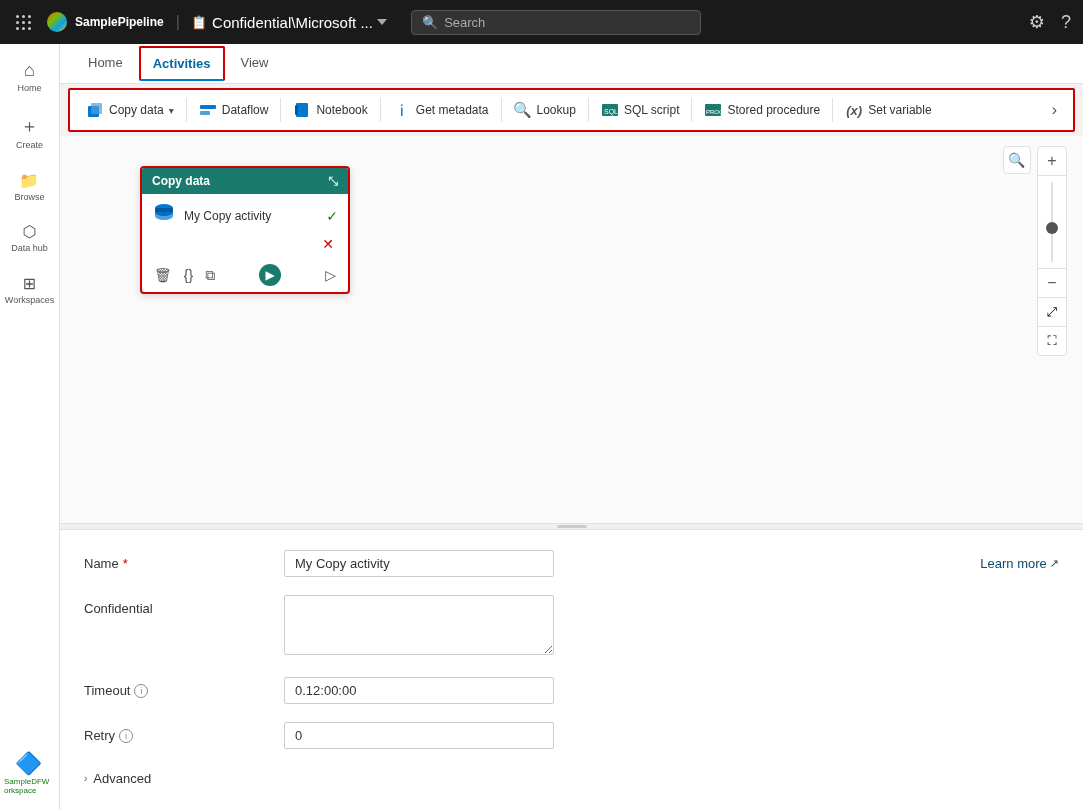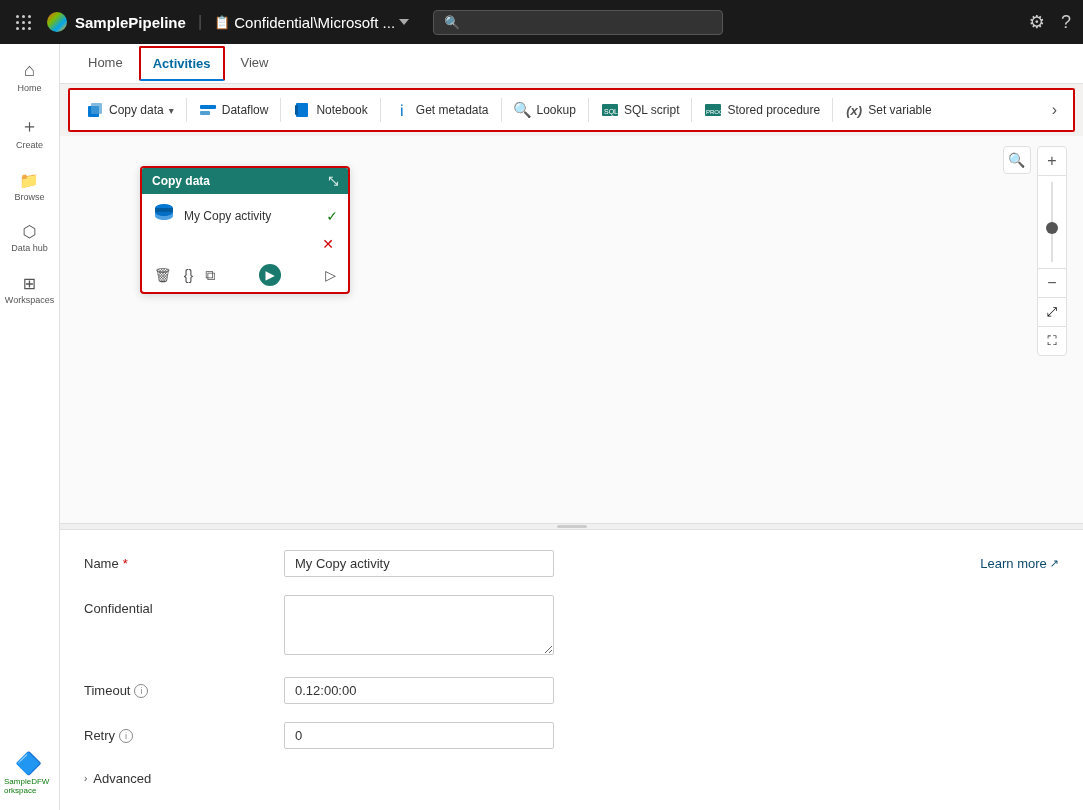"SamplePipeline" .topbar-logo { font-size: 15px -> 12px }
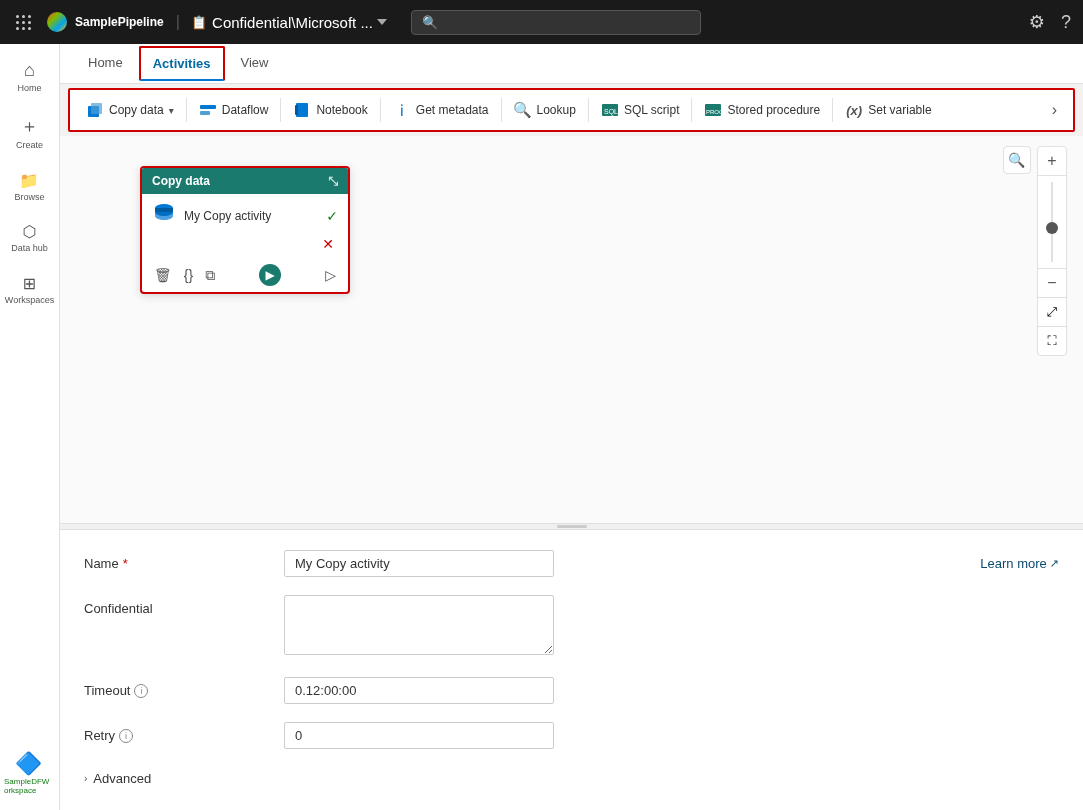"Search" input { html: none -> <input> }
